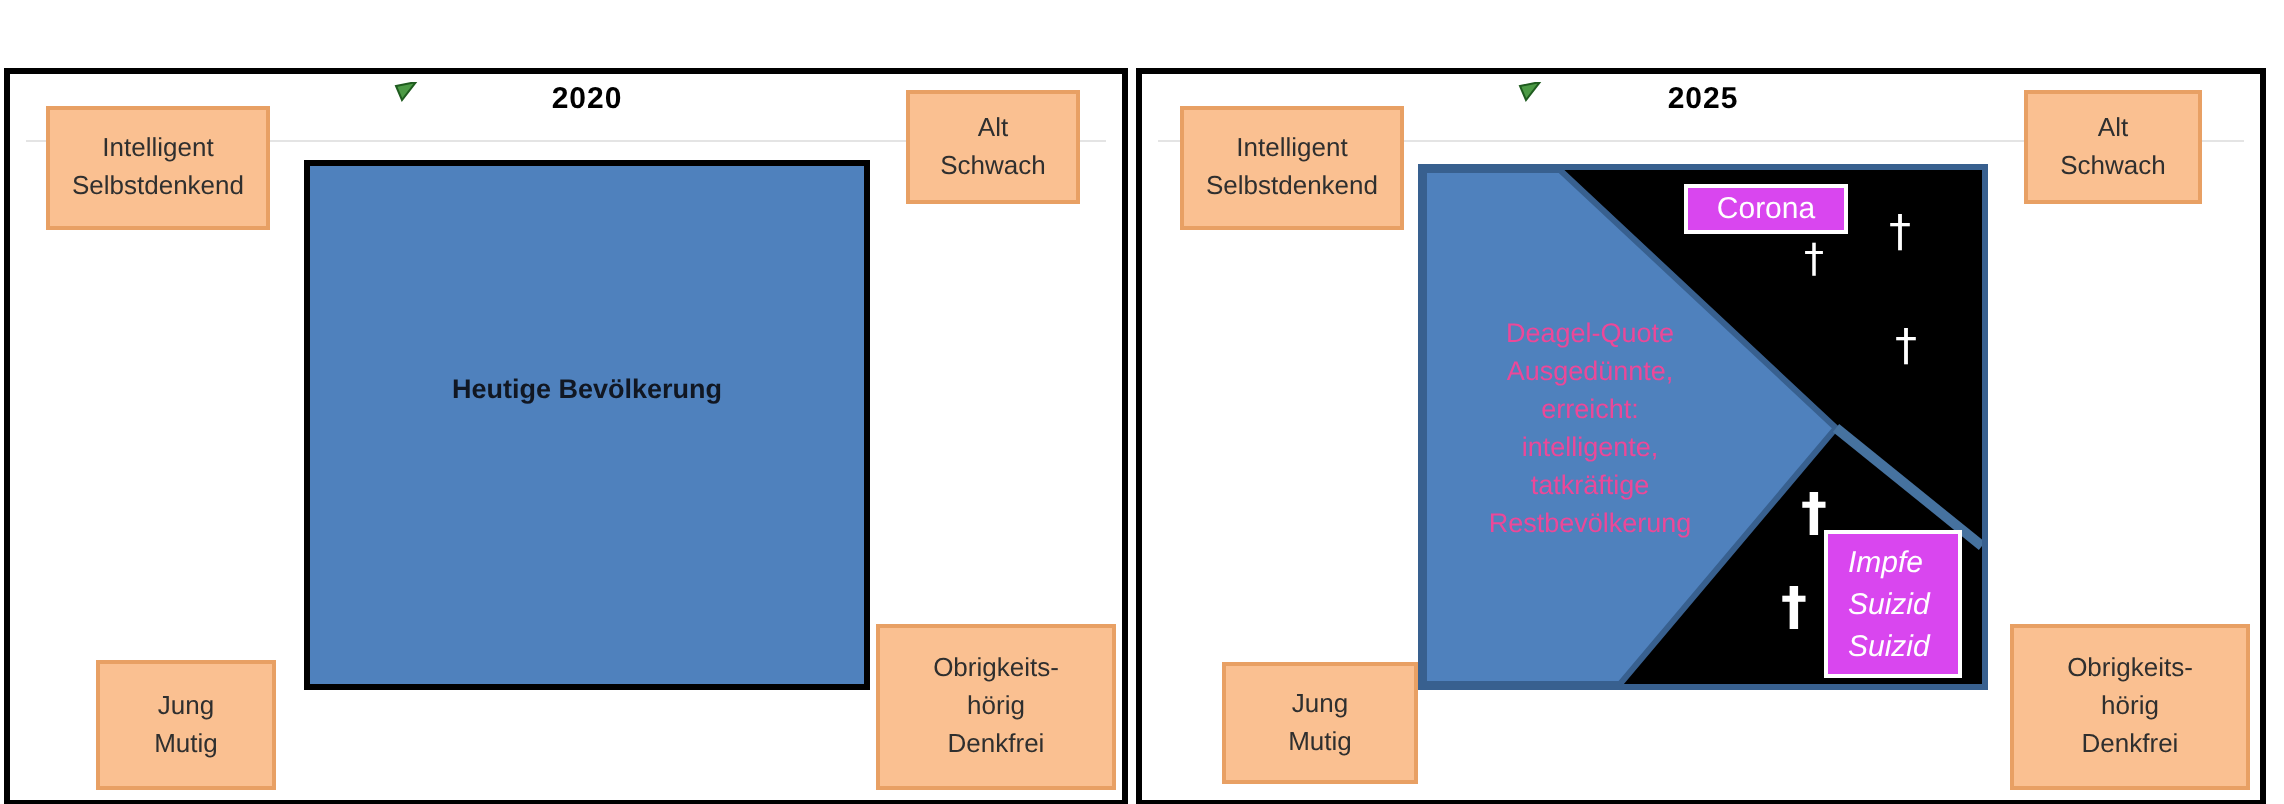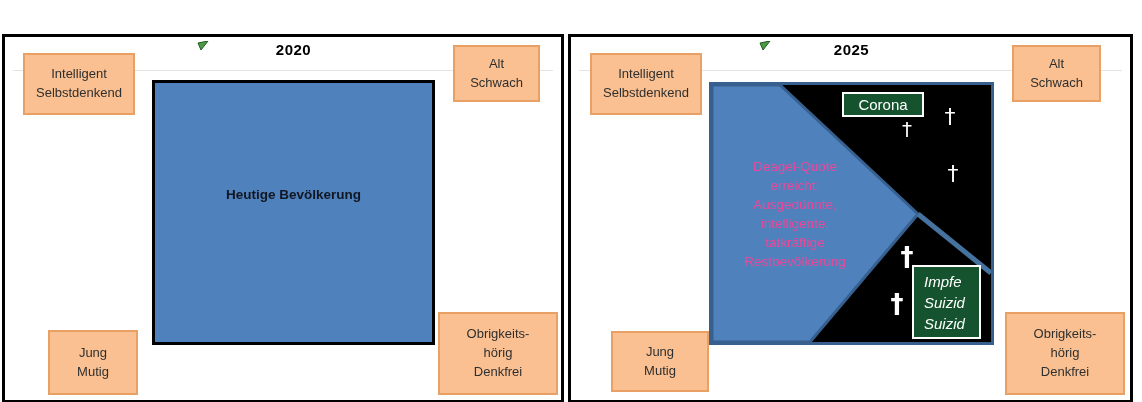"Corona" .label-box { background: #14532d -> #d946ef }
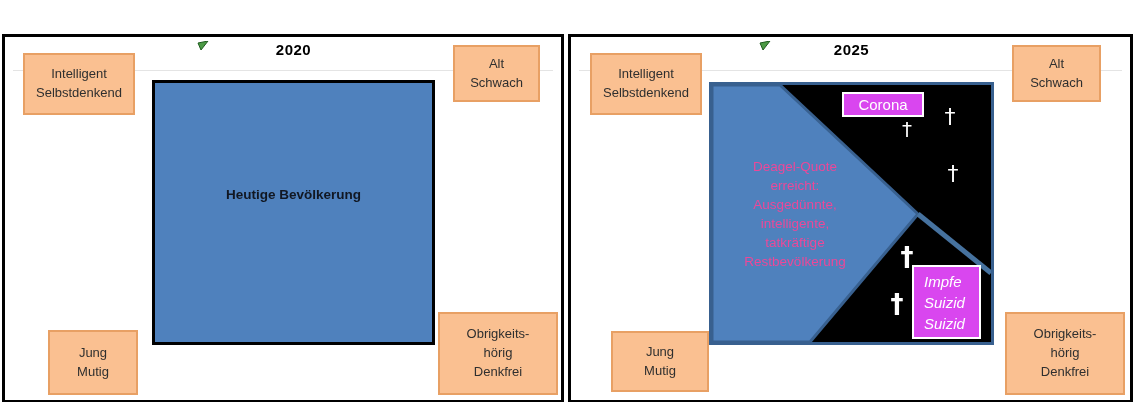"erreicht:" span { order: before "Ausgedünnte," -> after "Ausgedünnte," }
